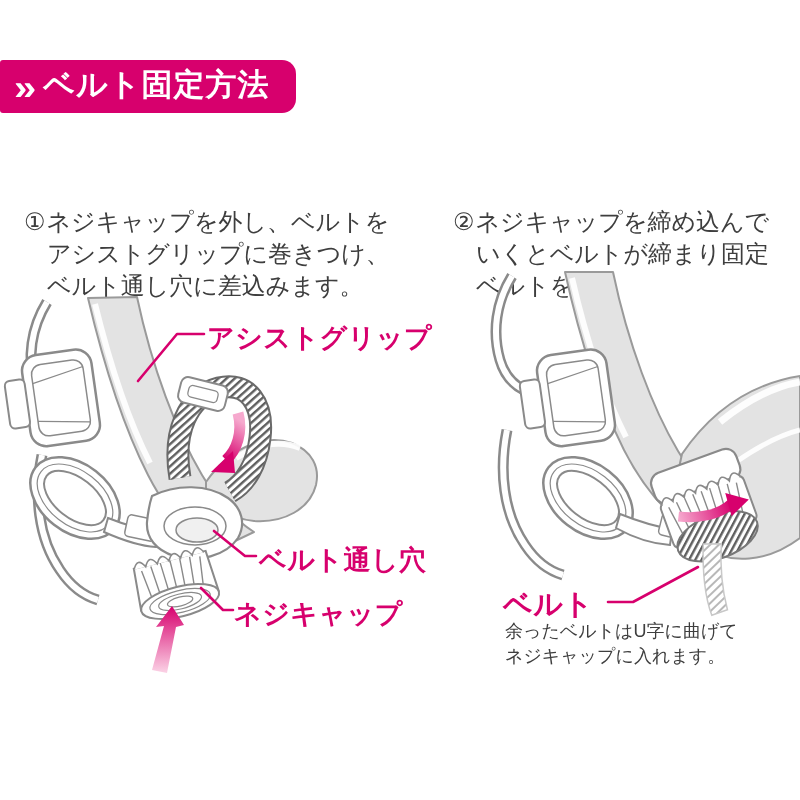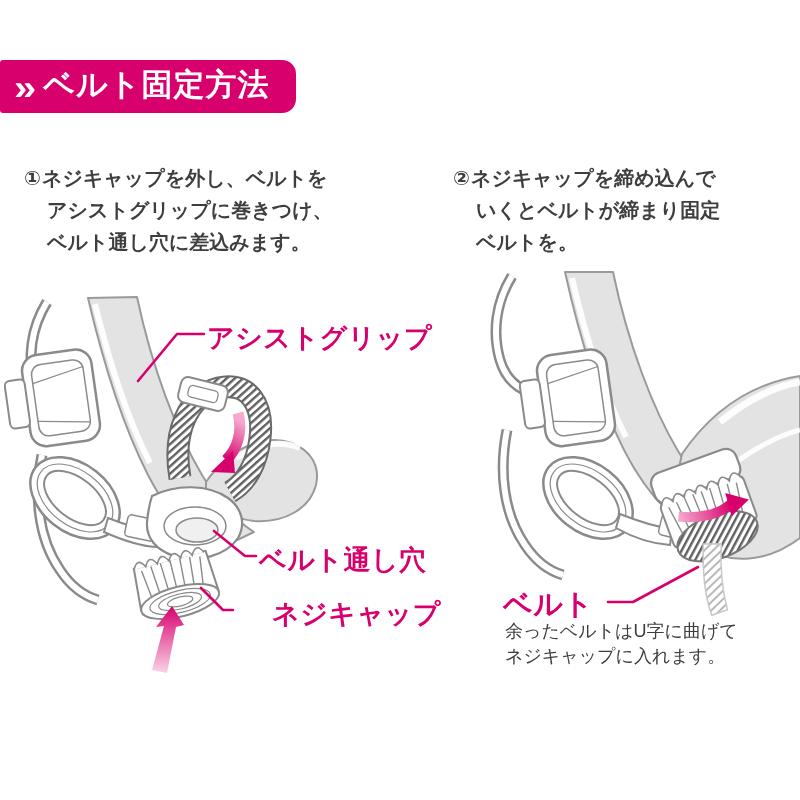"①ネジキャップを外し、ベルトを" .step { font-size: 20px -> 24px; font-weight: 700 -> 400; margin-top: none -> 44px }
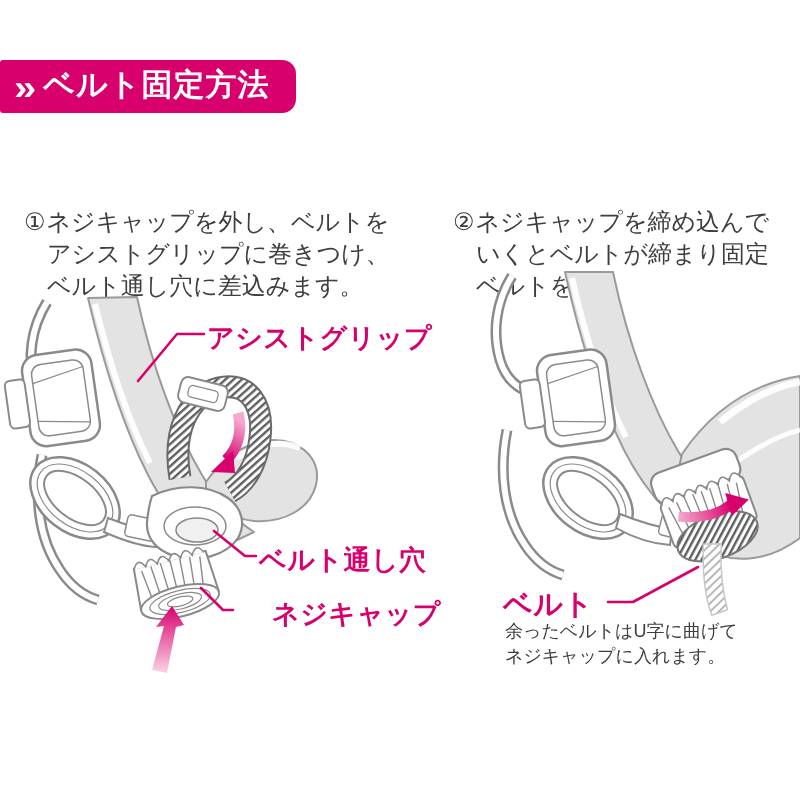"ネジキャップ" div.lbl { margin-left: 38px -> none }
